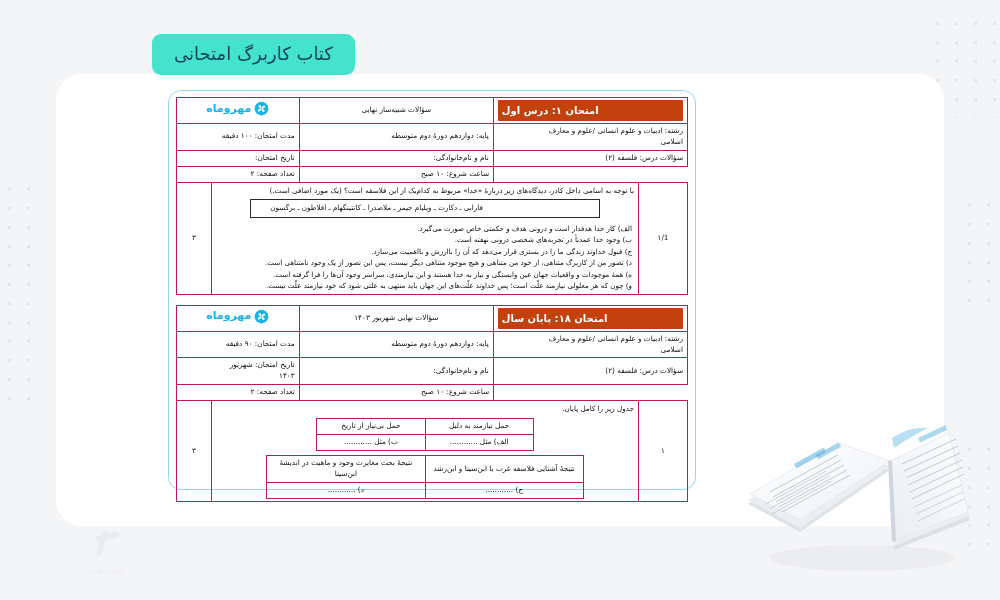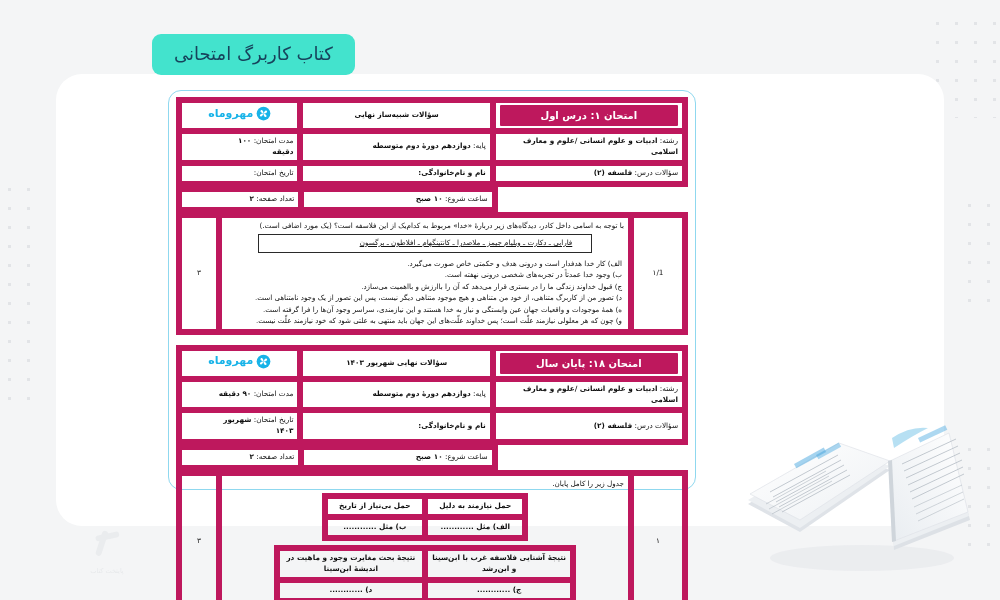"مهروماه" table.hdr td, table.body td { border: 6px solid #be185d -> 1px solid #be185d }
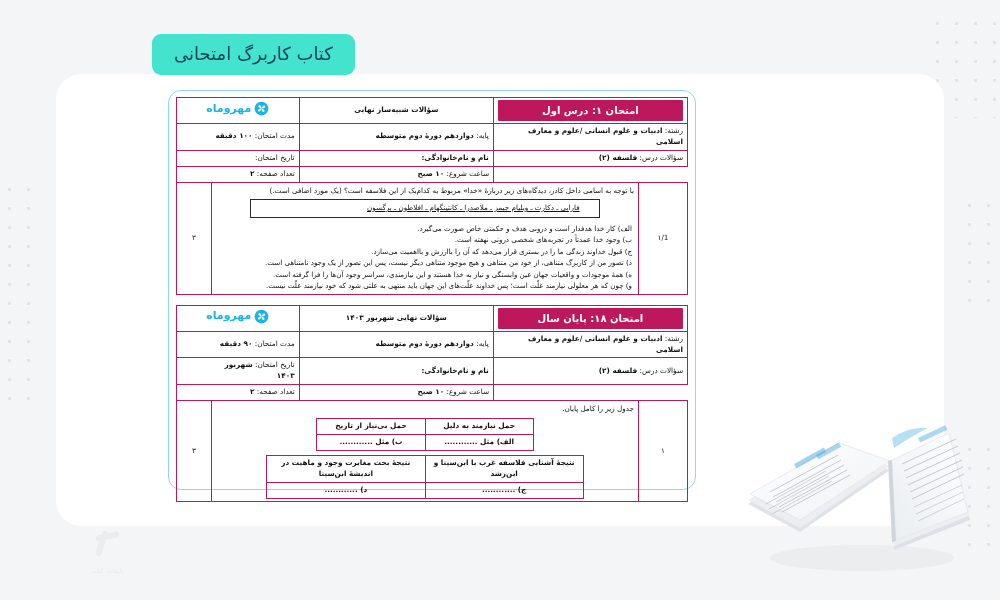"سؤالات شبیه‌ساز نهایی" .b { font-weight: bold -> normal }
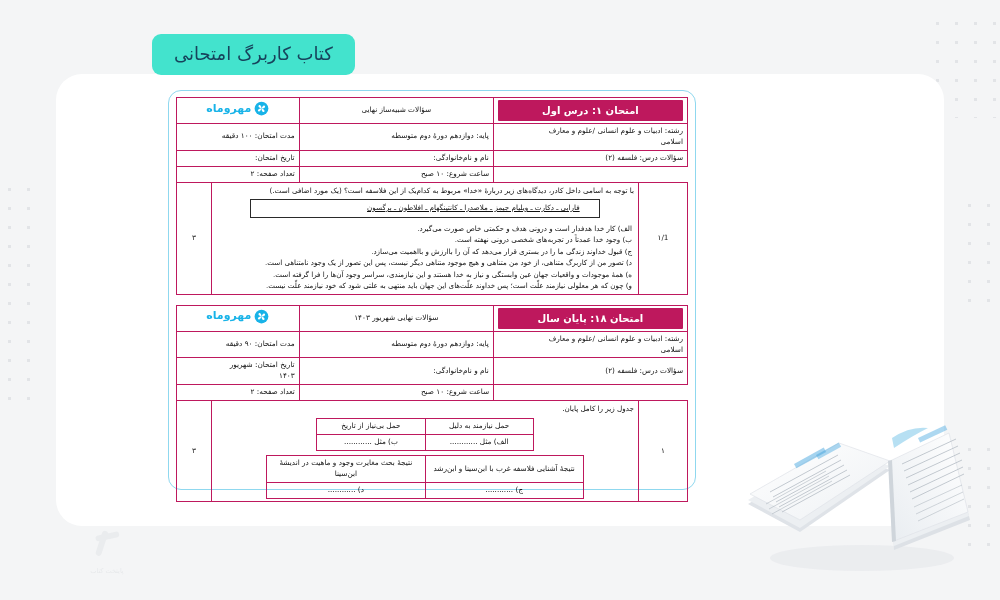"امتحان ۱: درس اول" .ttl-bar { background: #be185d -> #c2410c; text-align: center -> left }
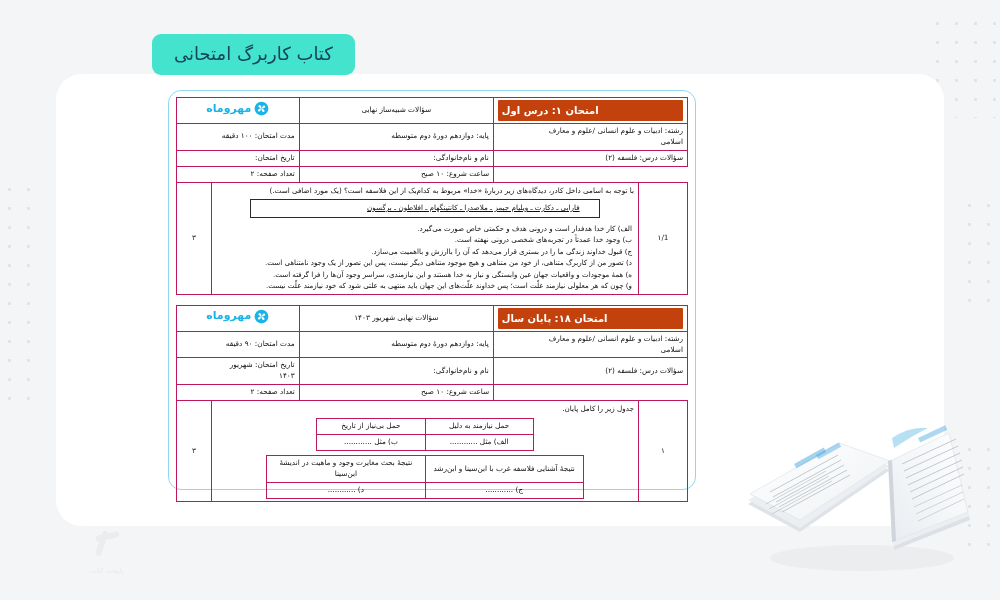"فارابی ـ دکارت ـ ویلیام" .namebox { text-align: right -> left; text-decoration: underline -> none }
